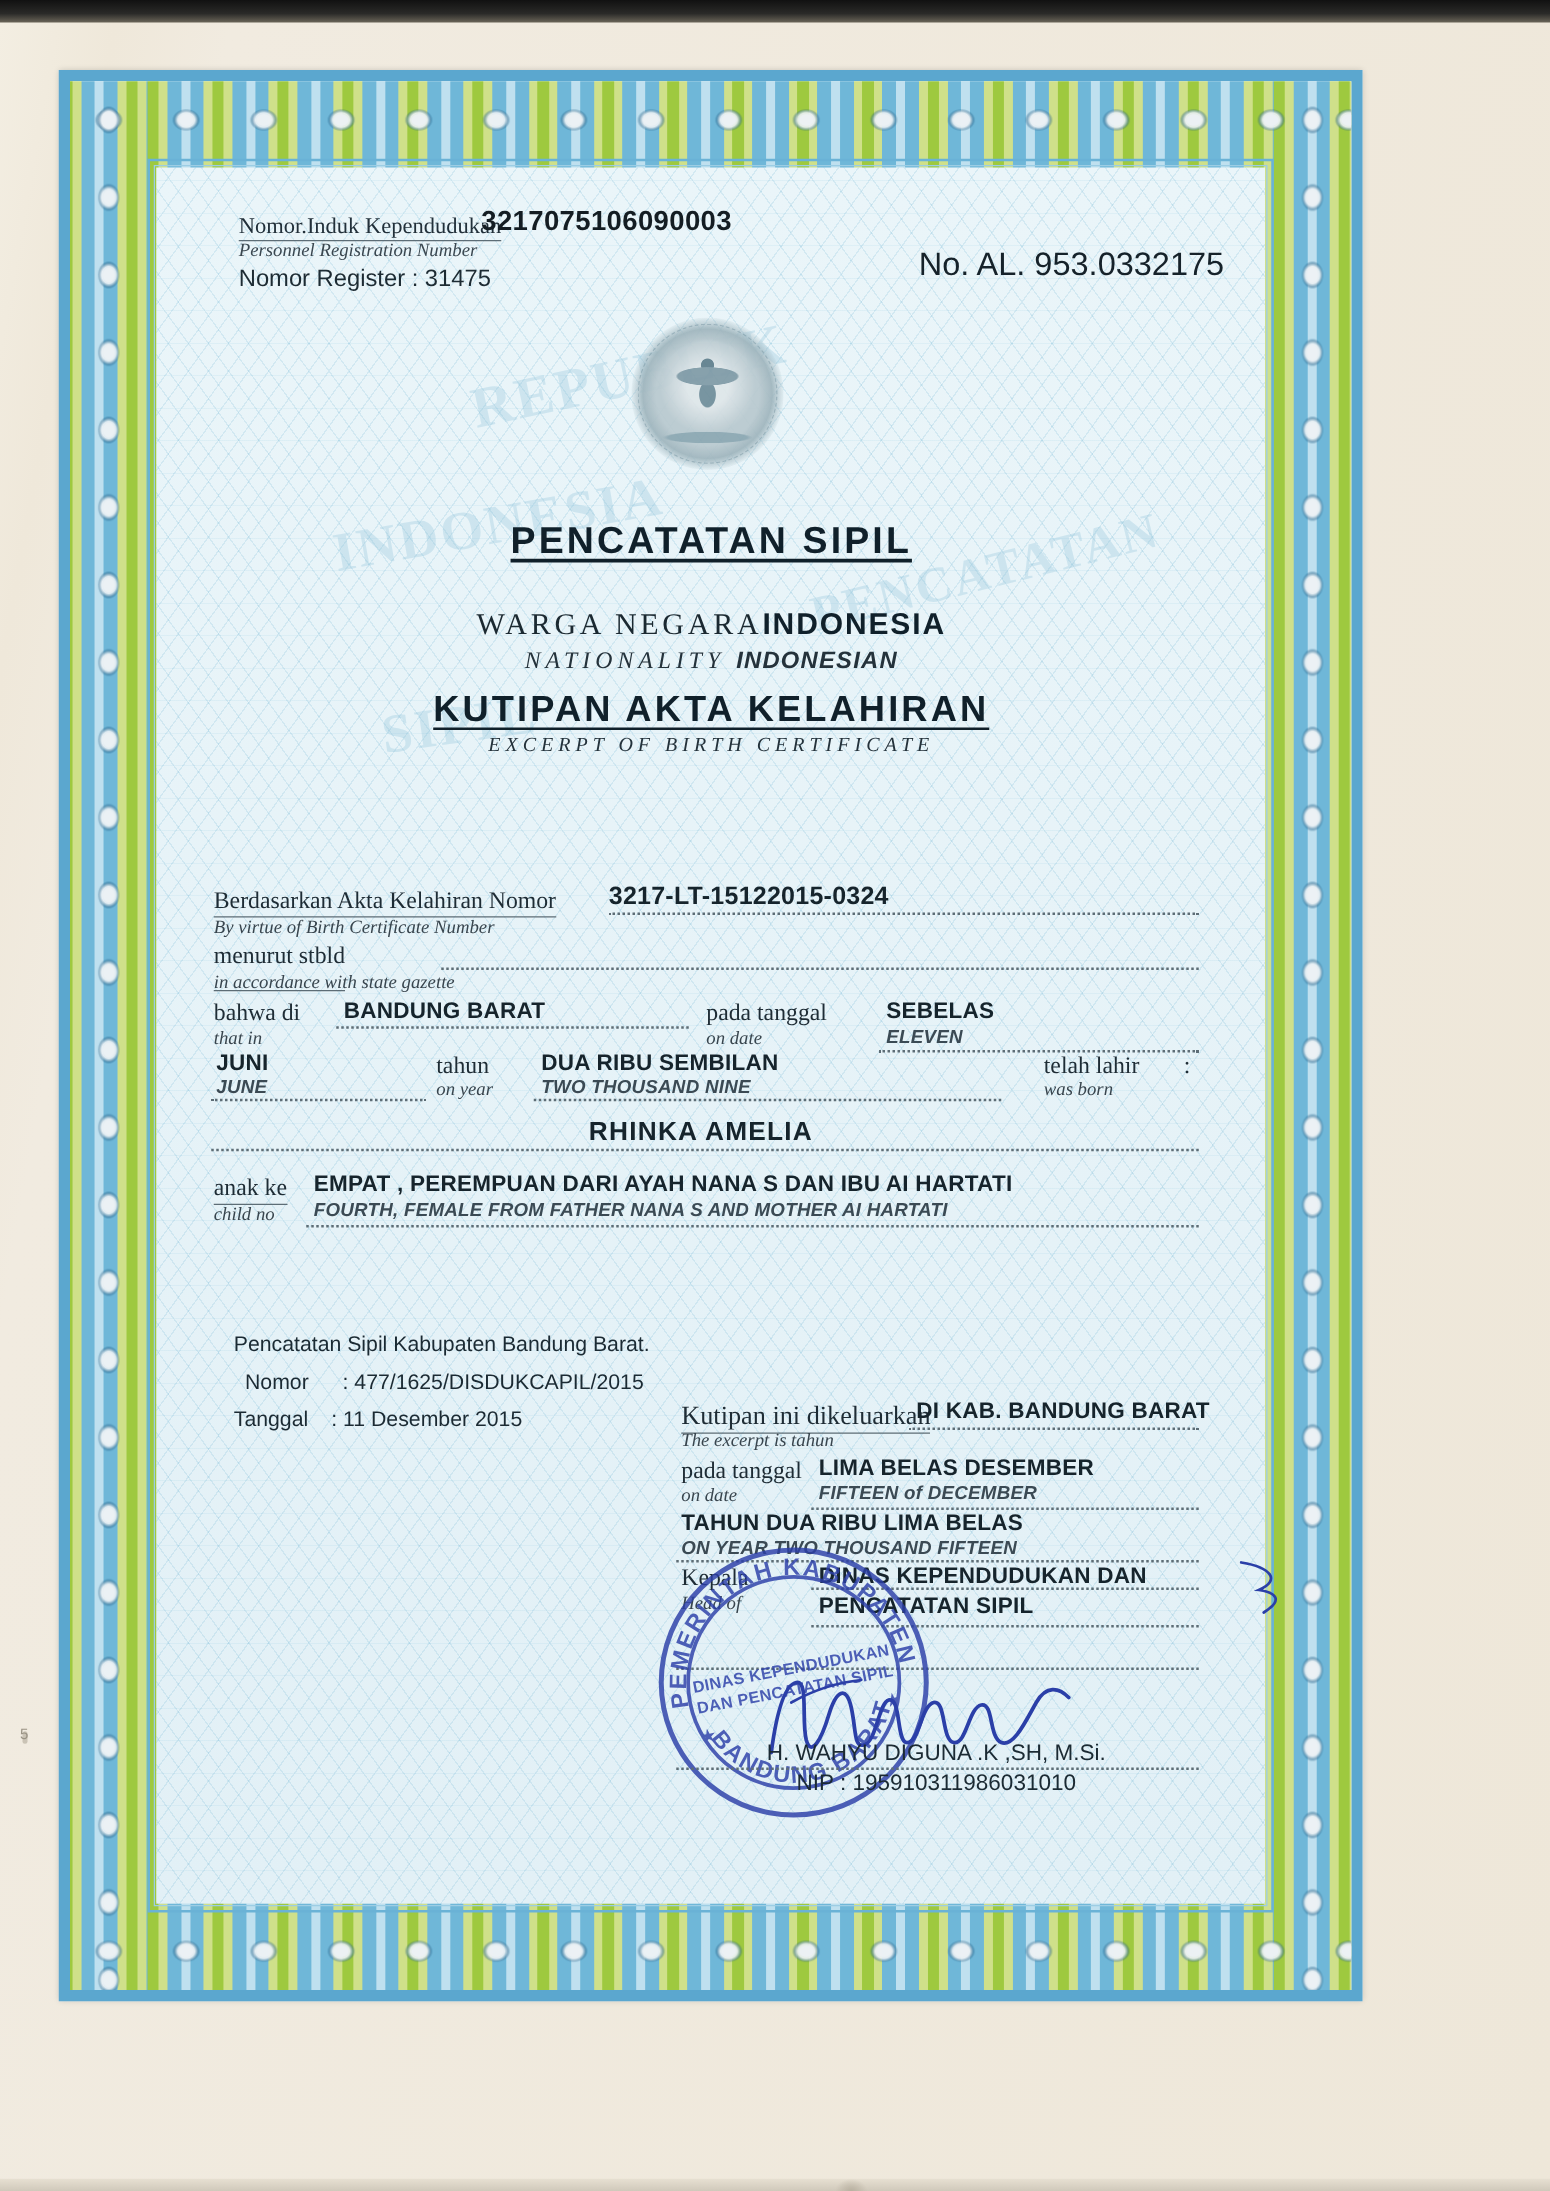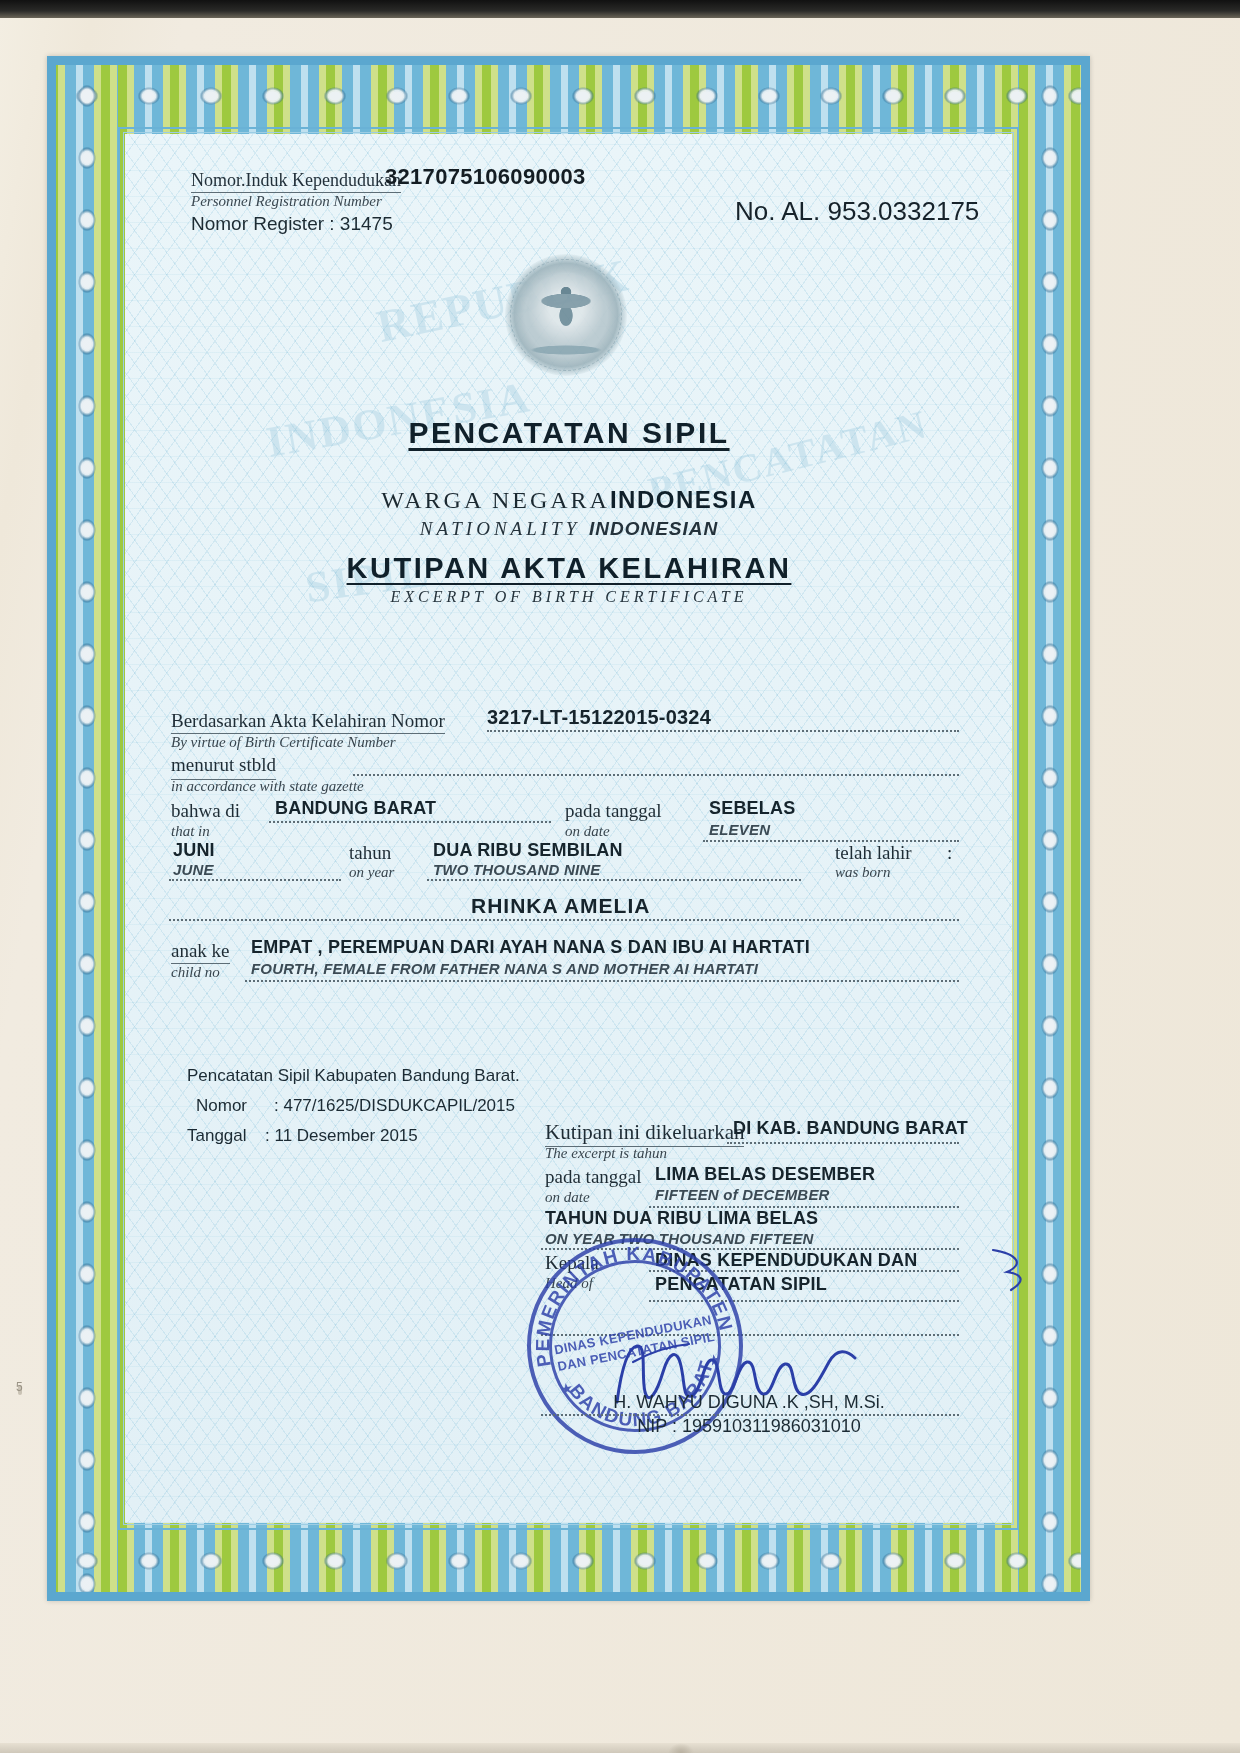"menurut stbld" #f-stbld-lab { padding-bottom: 3px -> 16px }
